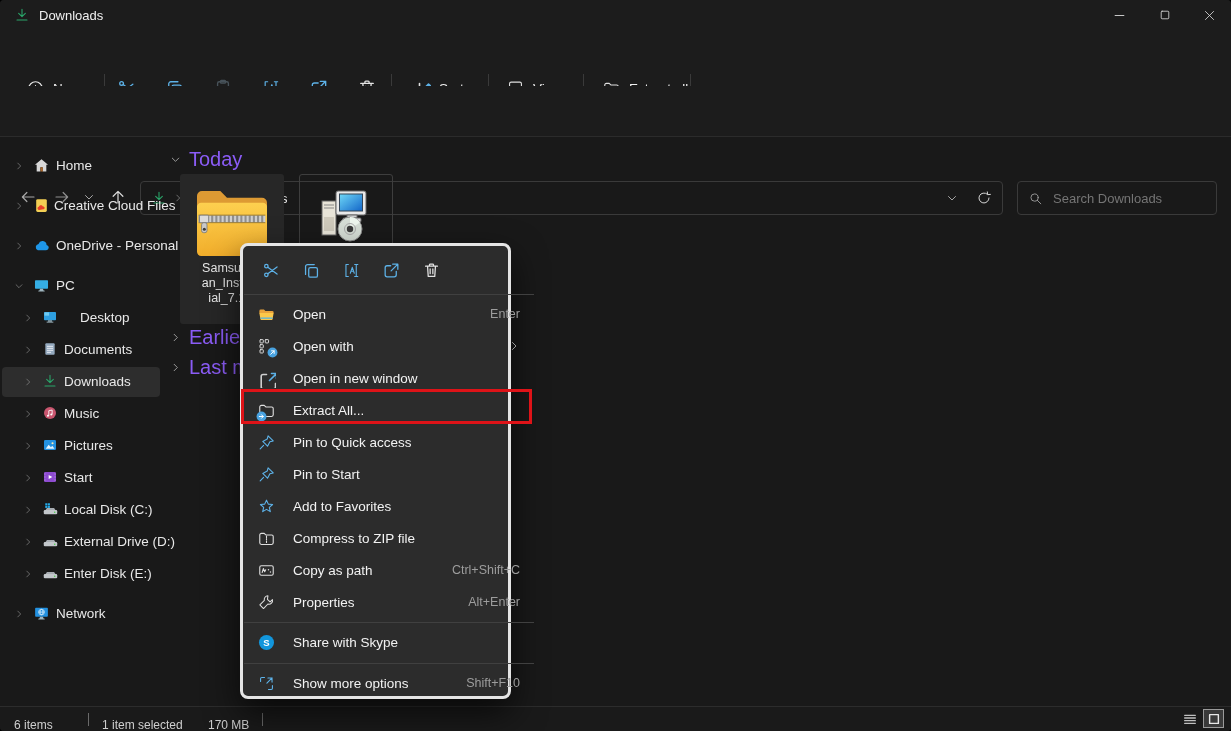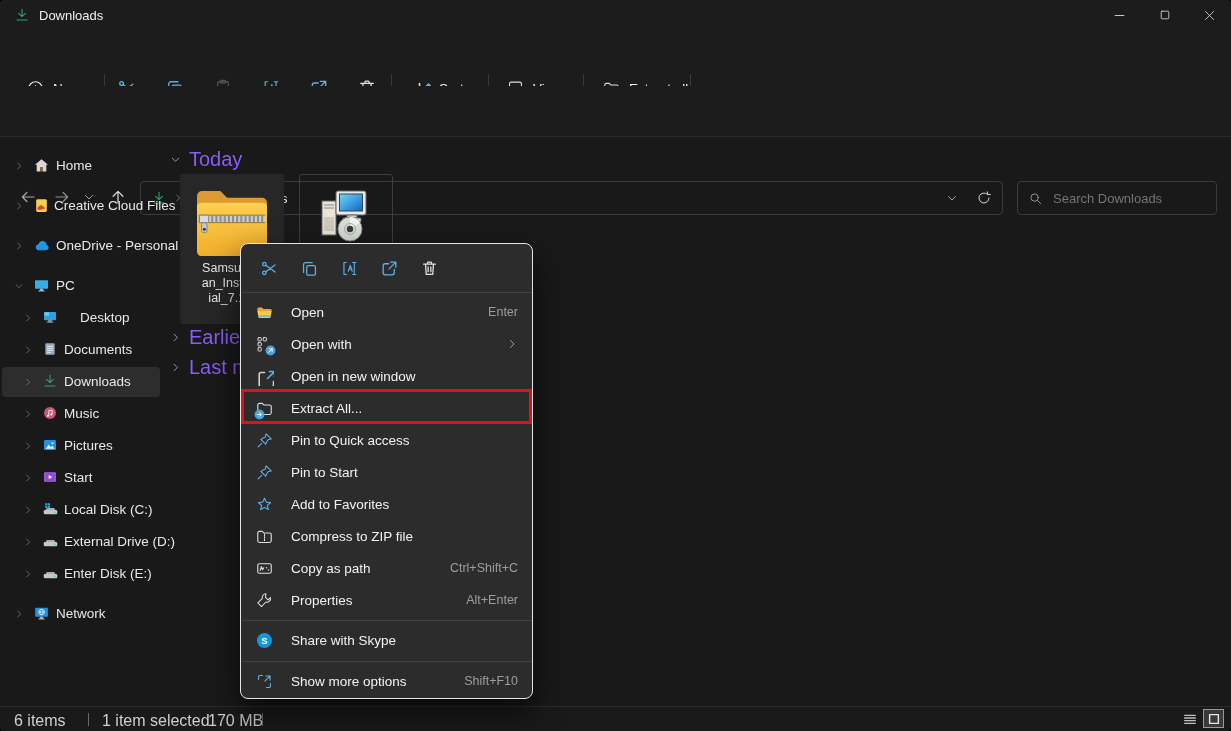"Open" .cmenu { border: 1px solid #e5e5e5 -> 3px solid #e5e5e5; width: 293px -> 271px }
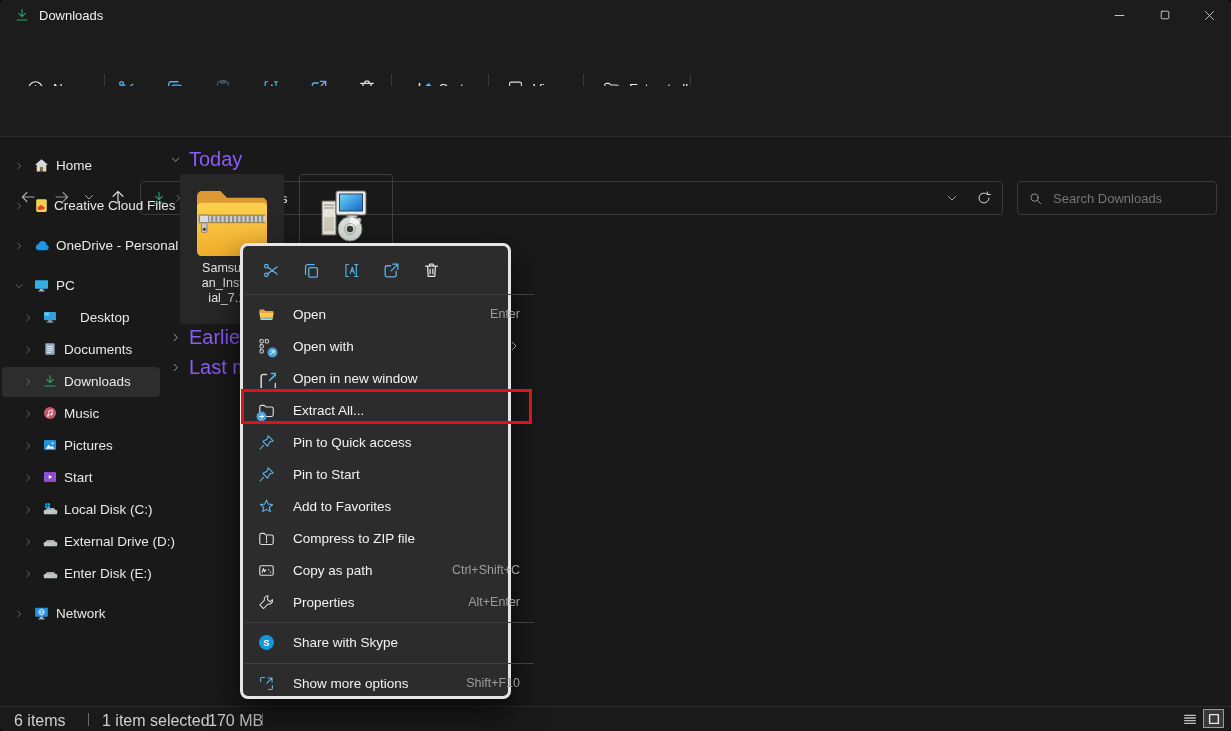"6 items" .st { font-size: 16px -> 12px; top: 5px -> 11px }
